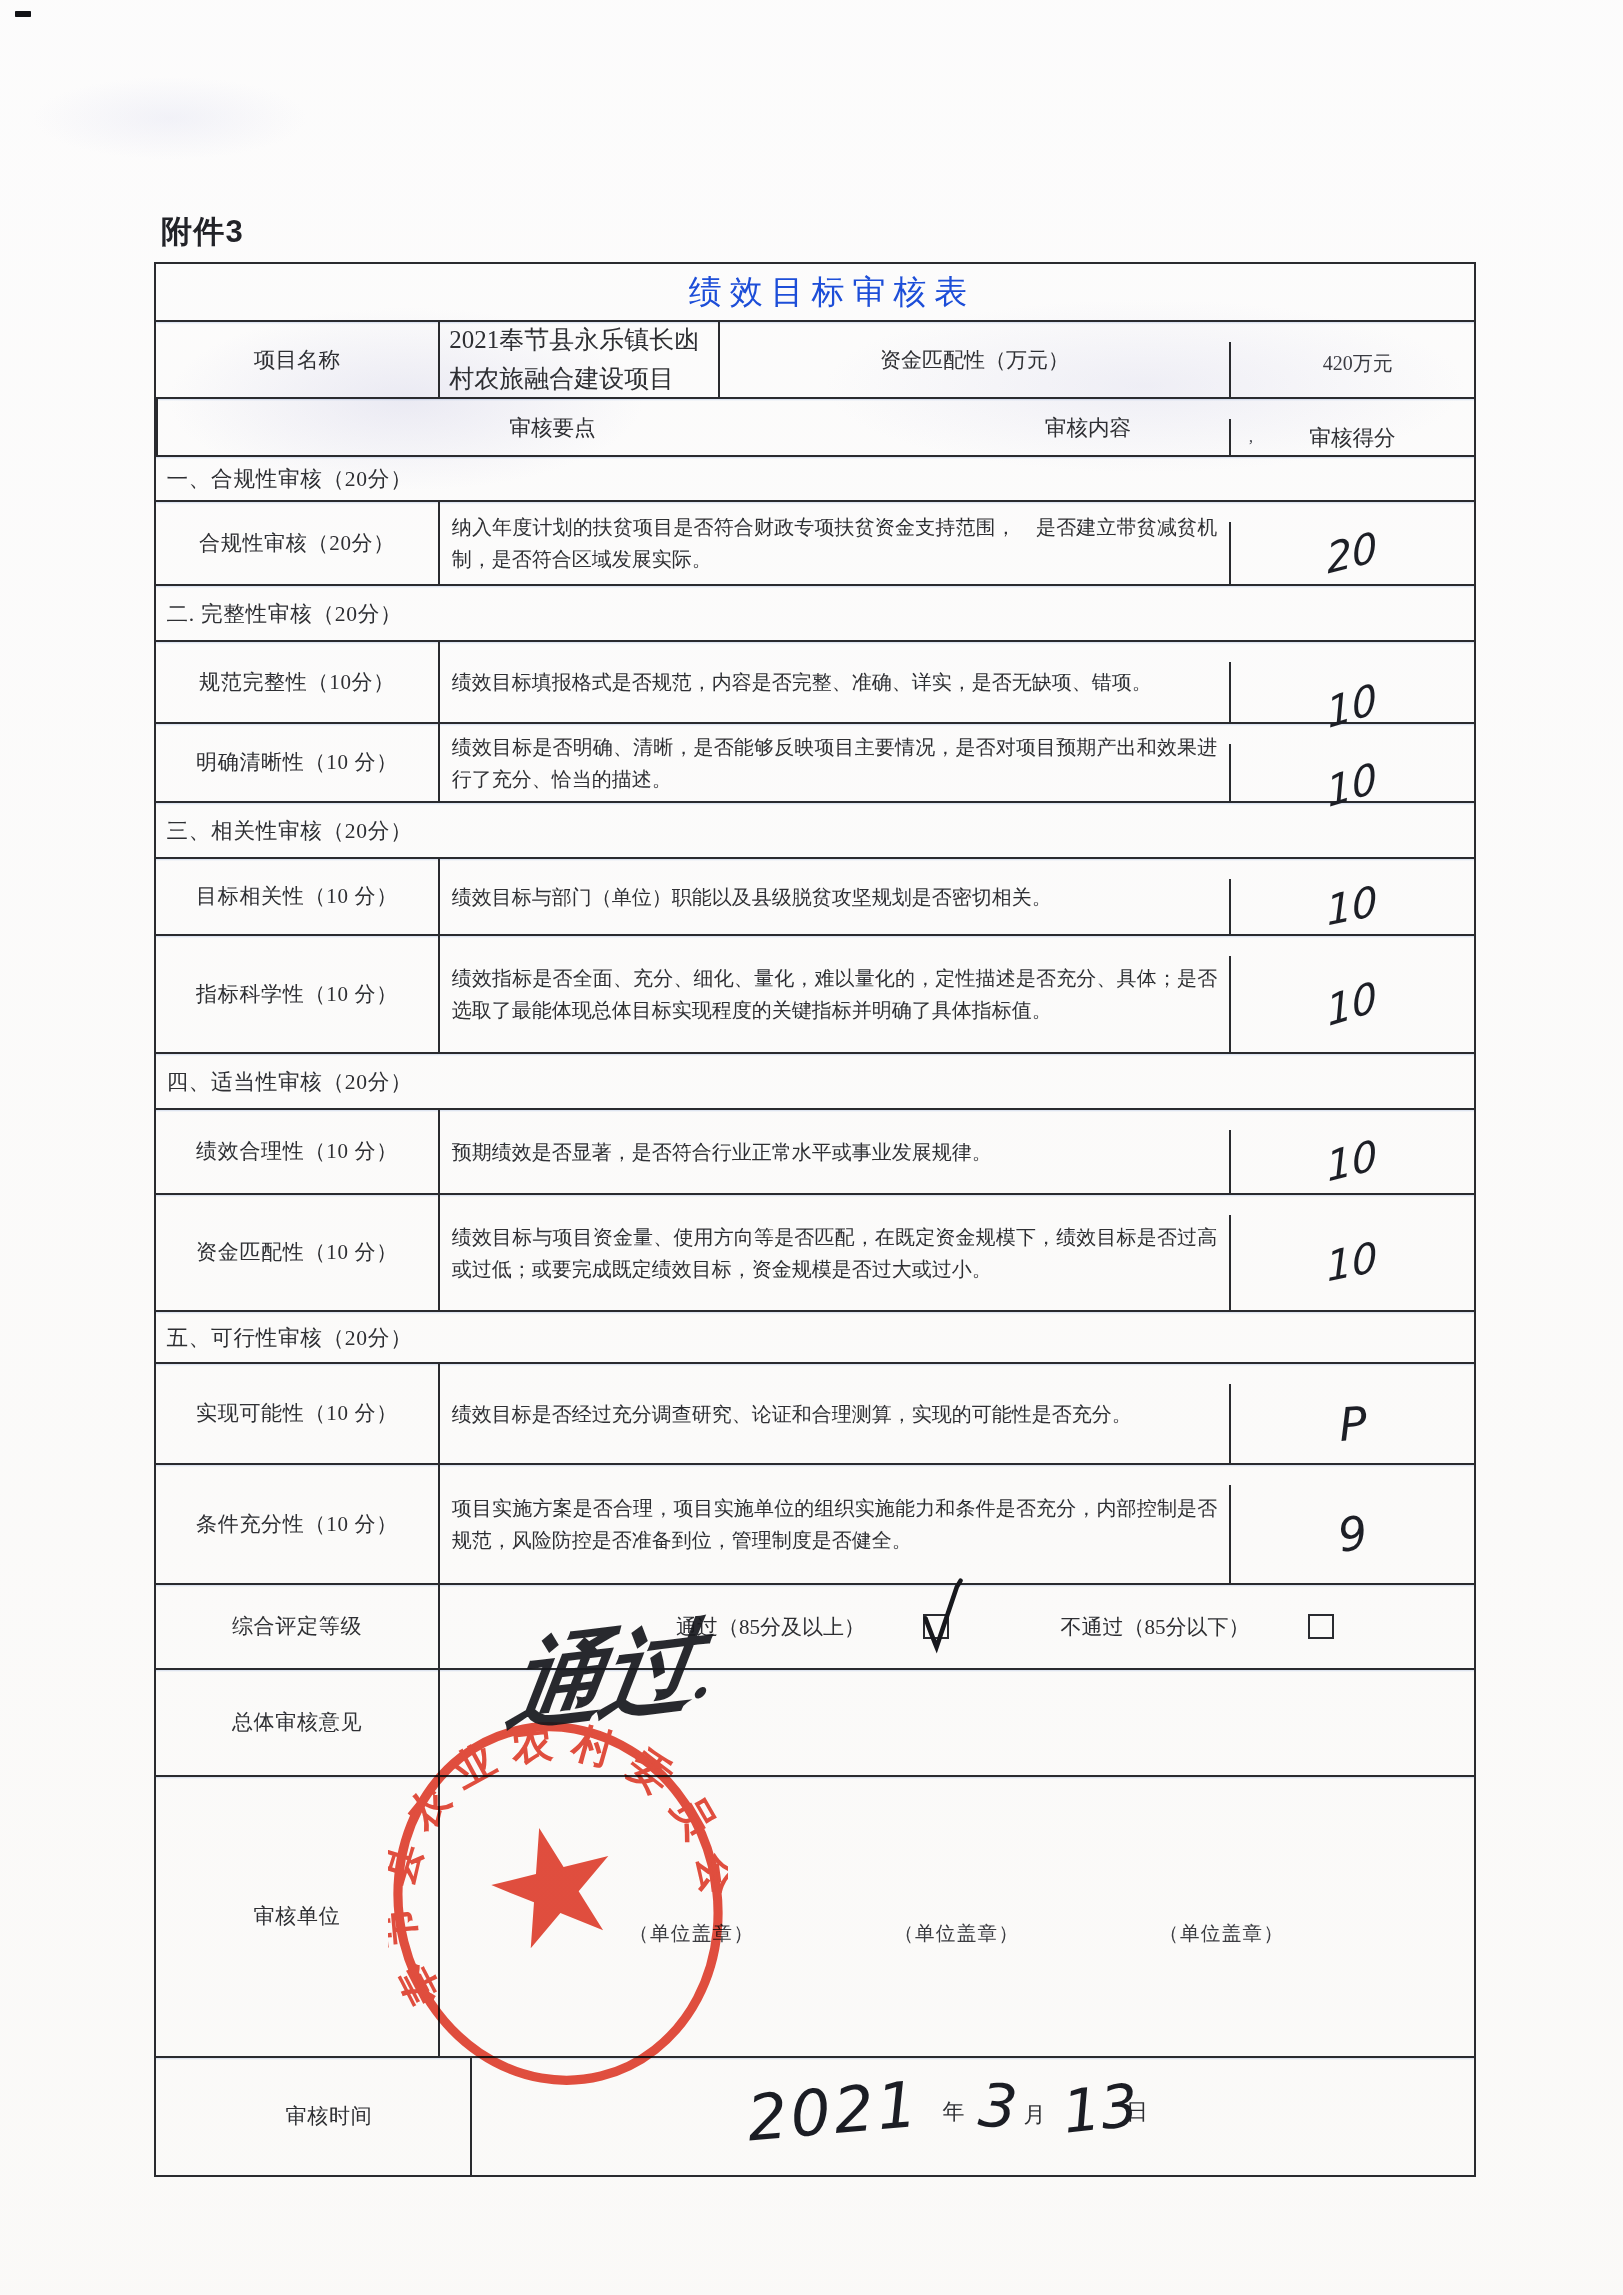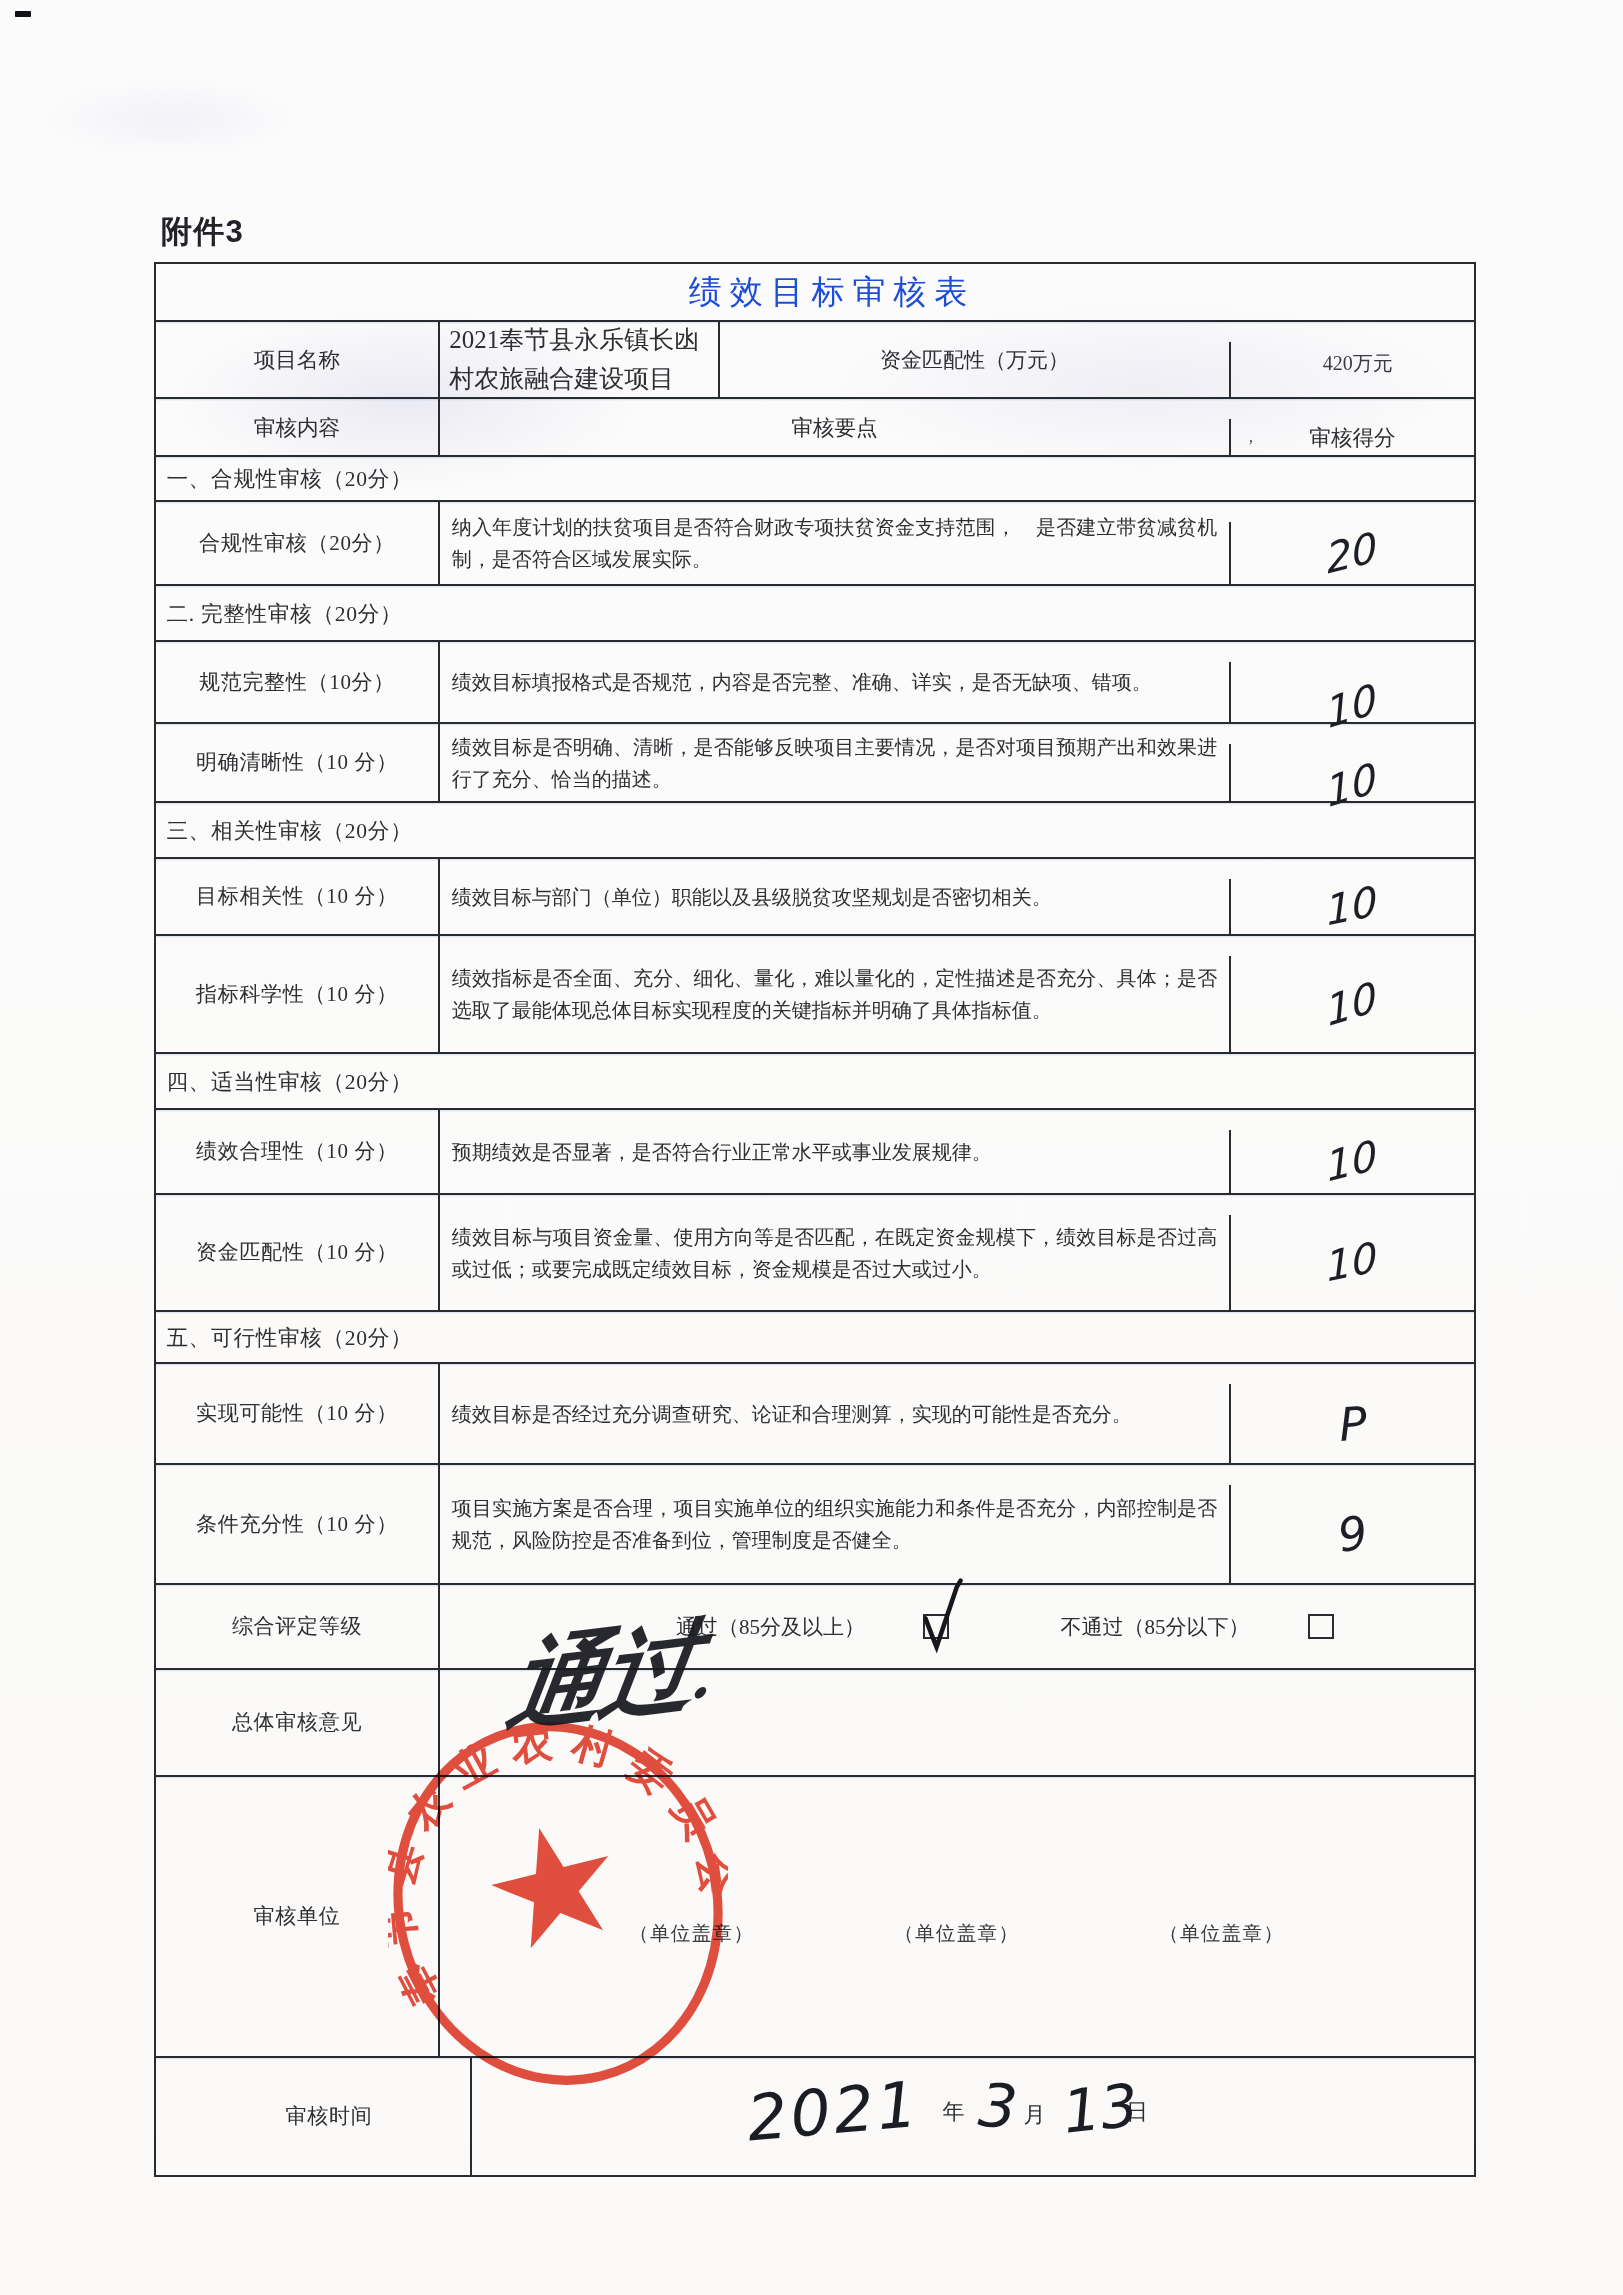"审核内容" div.c { order: before "审核要点" -> after "审核要点" }
